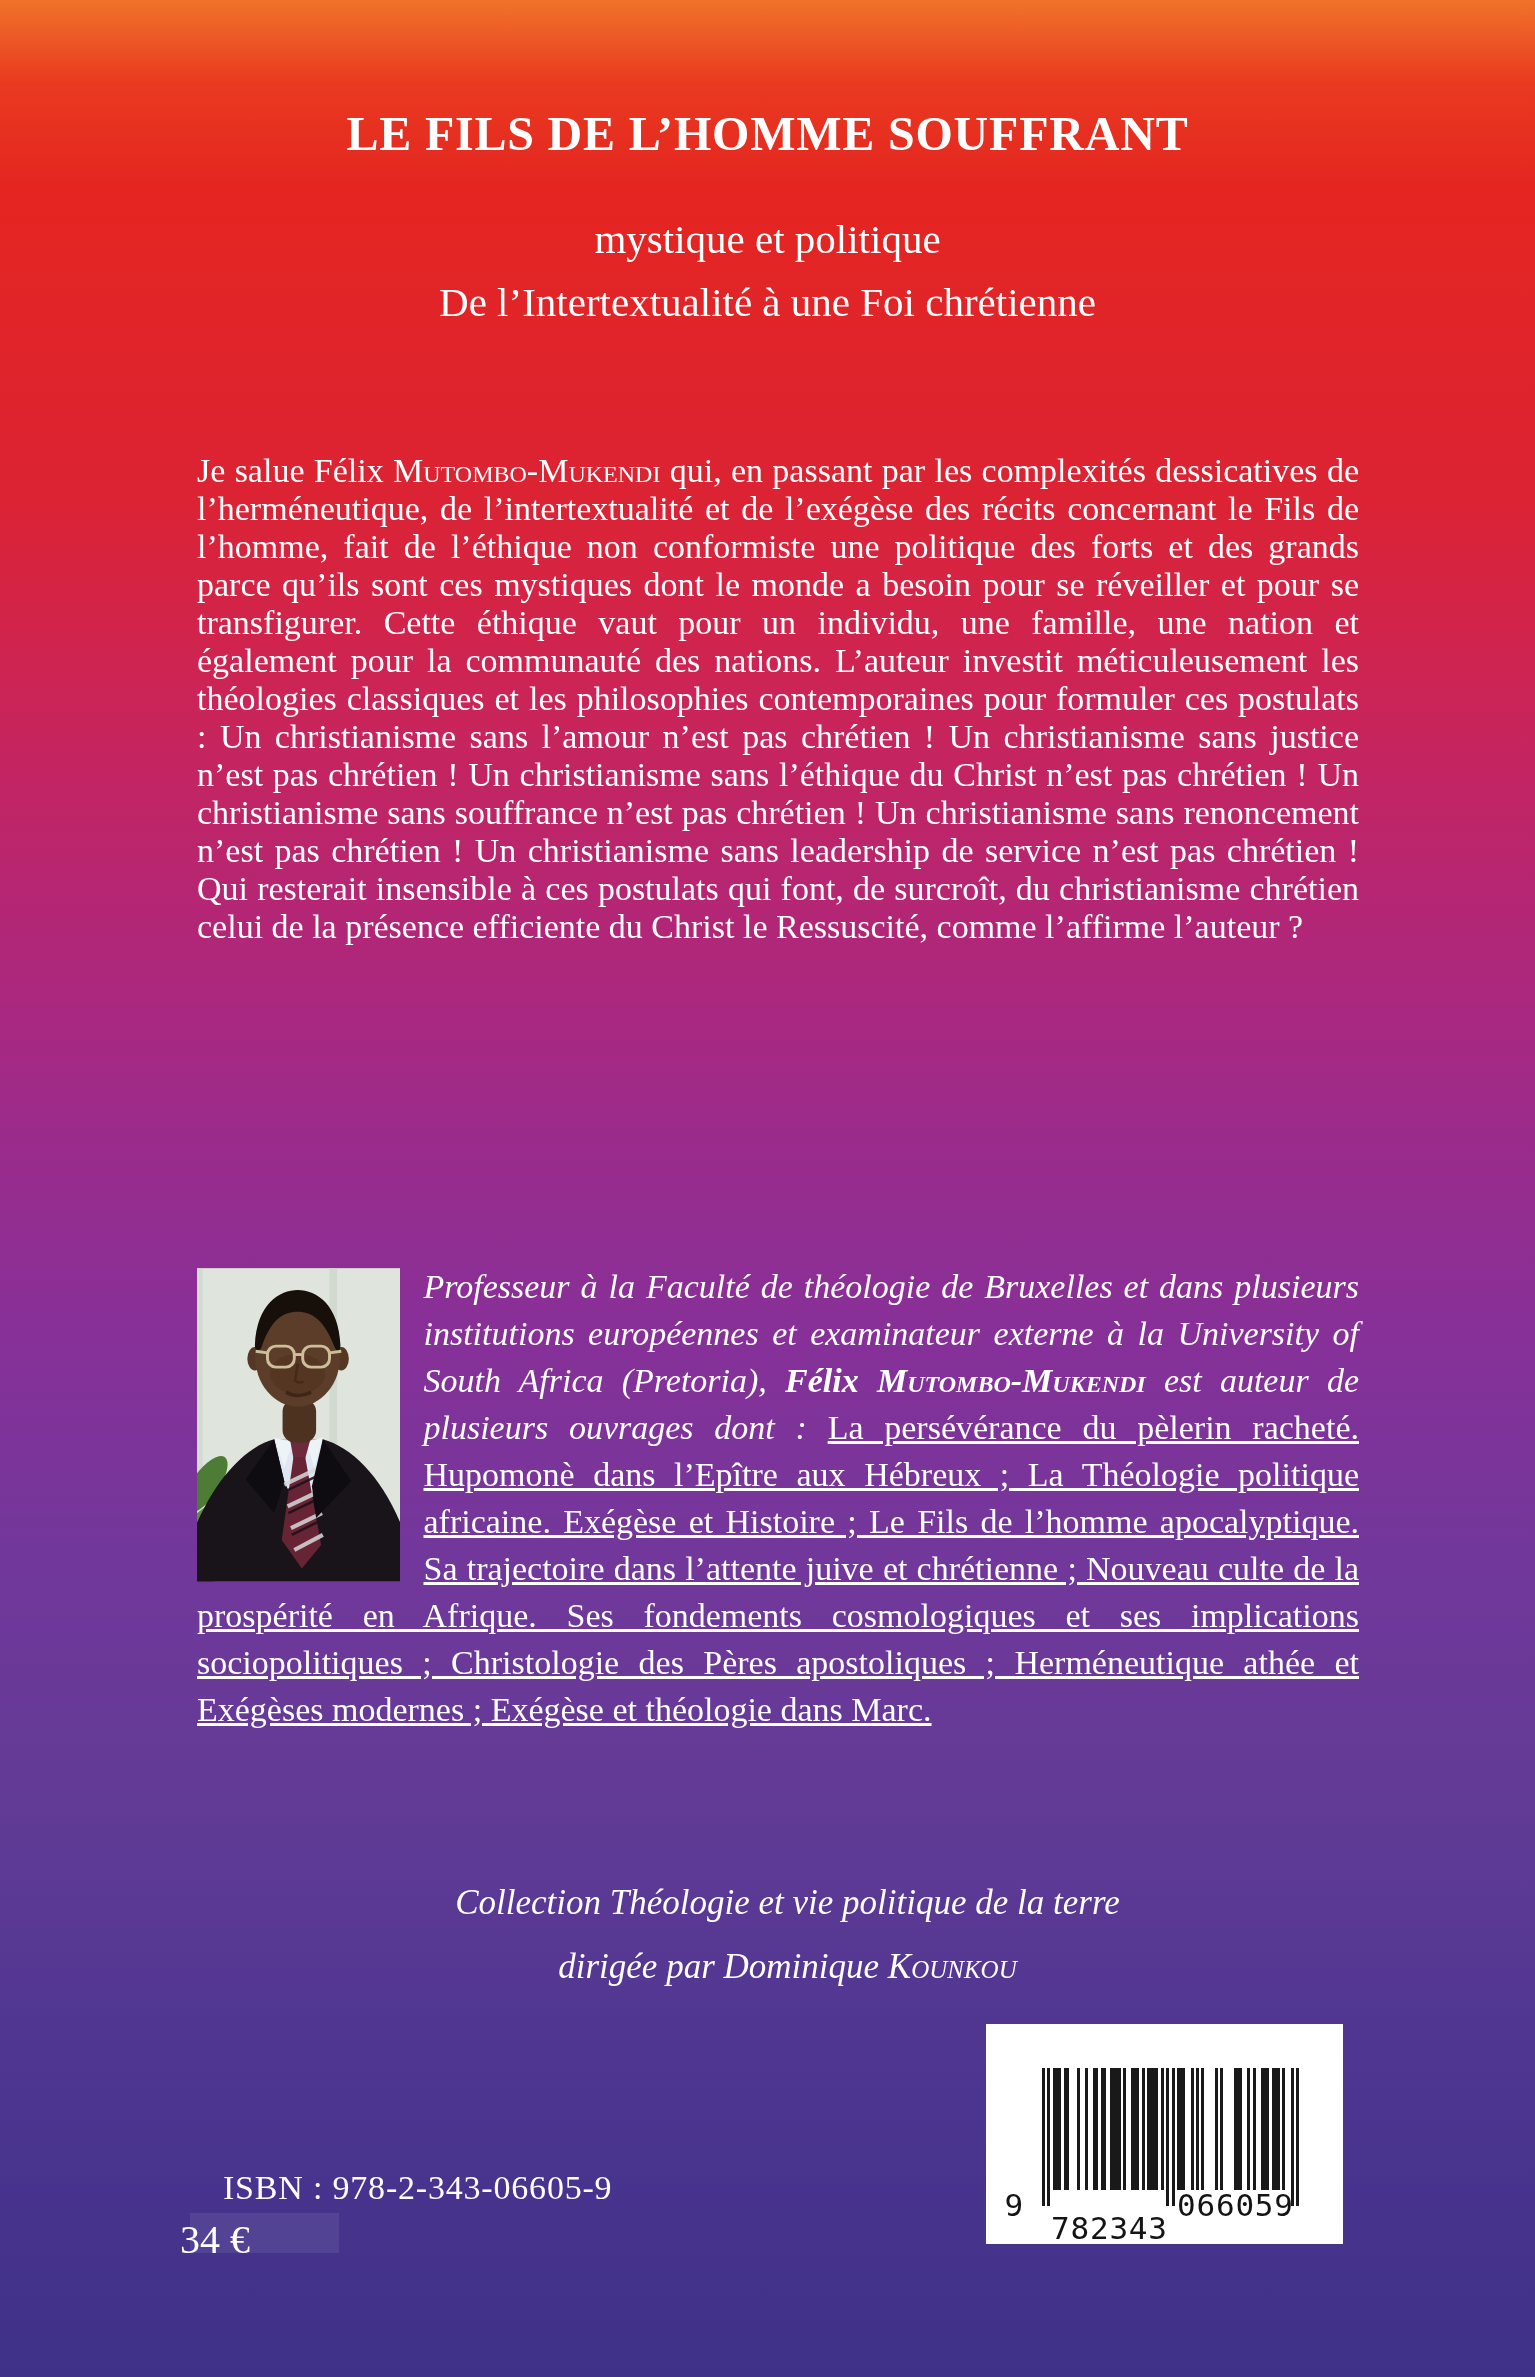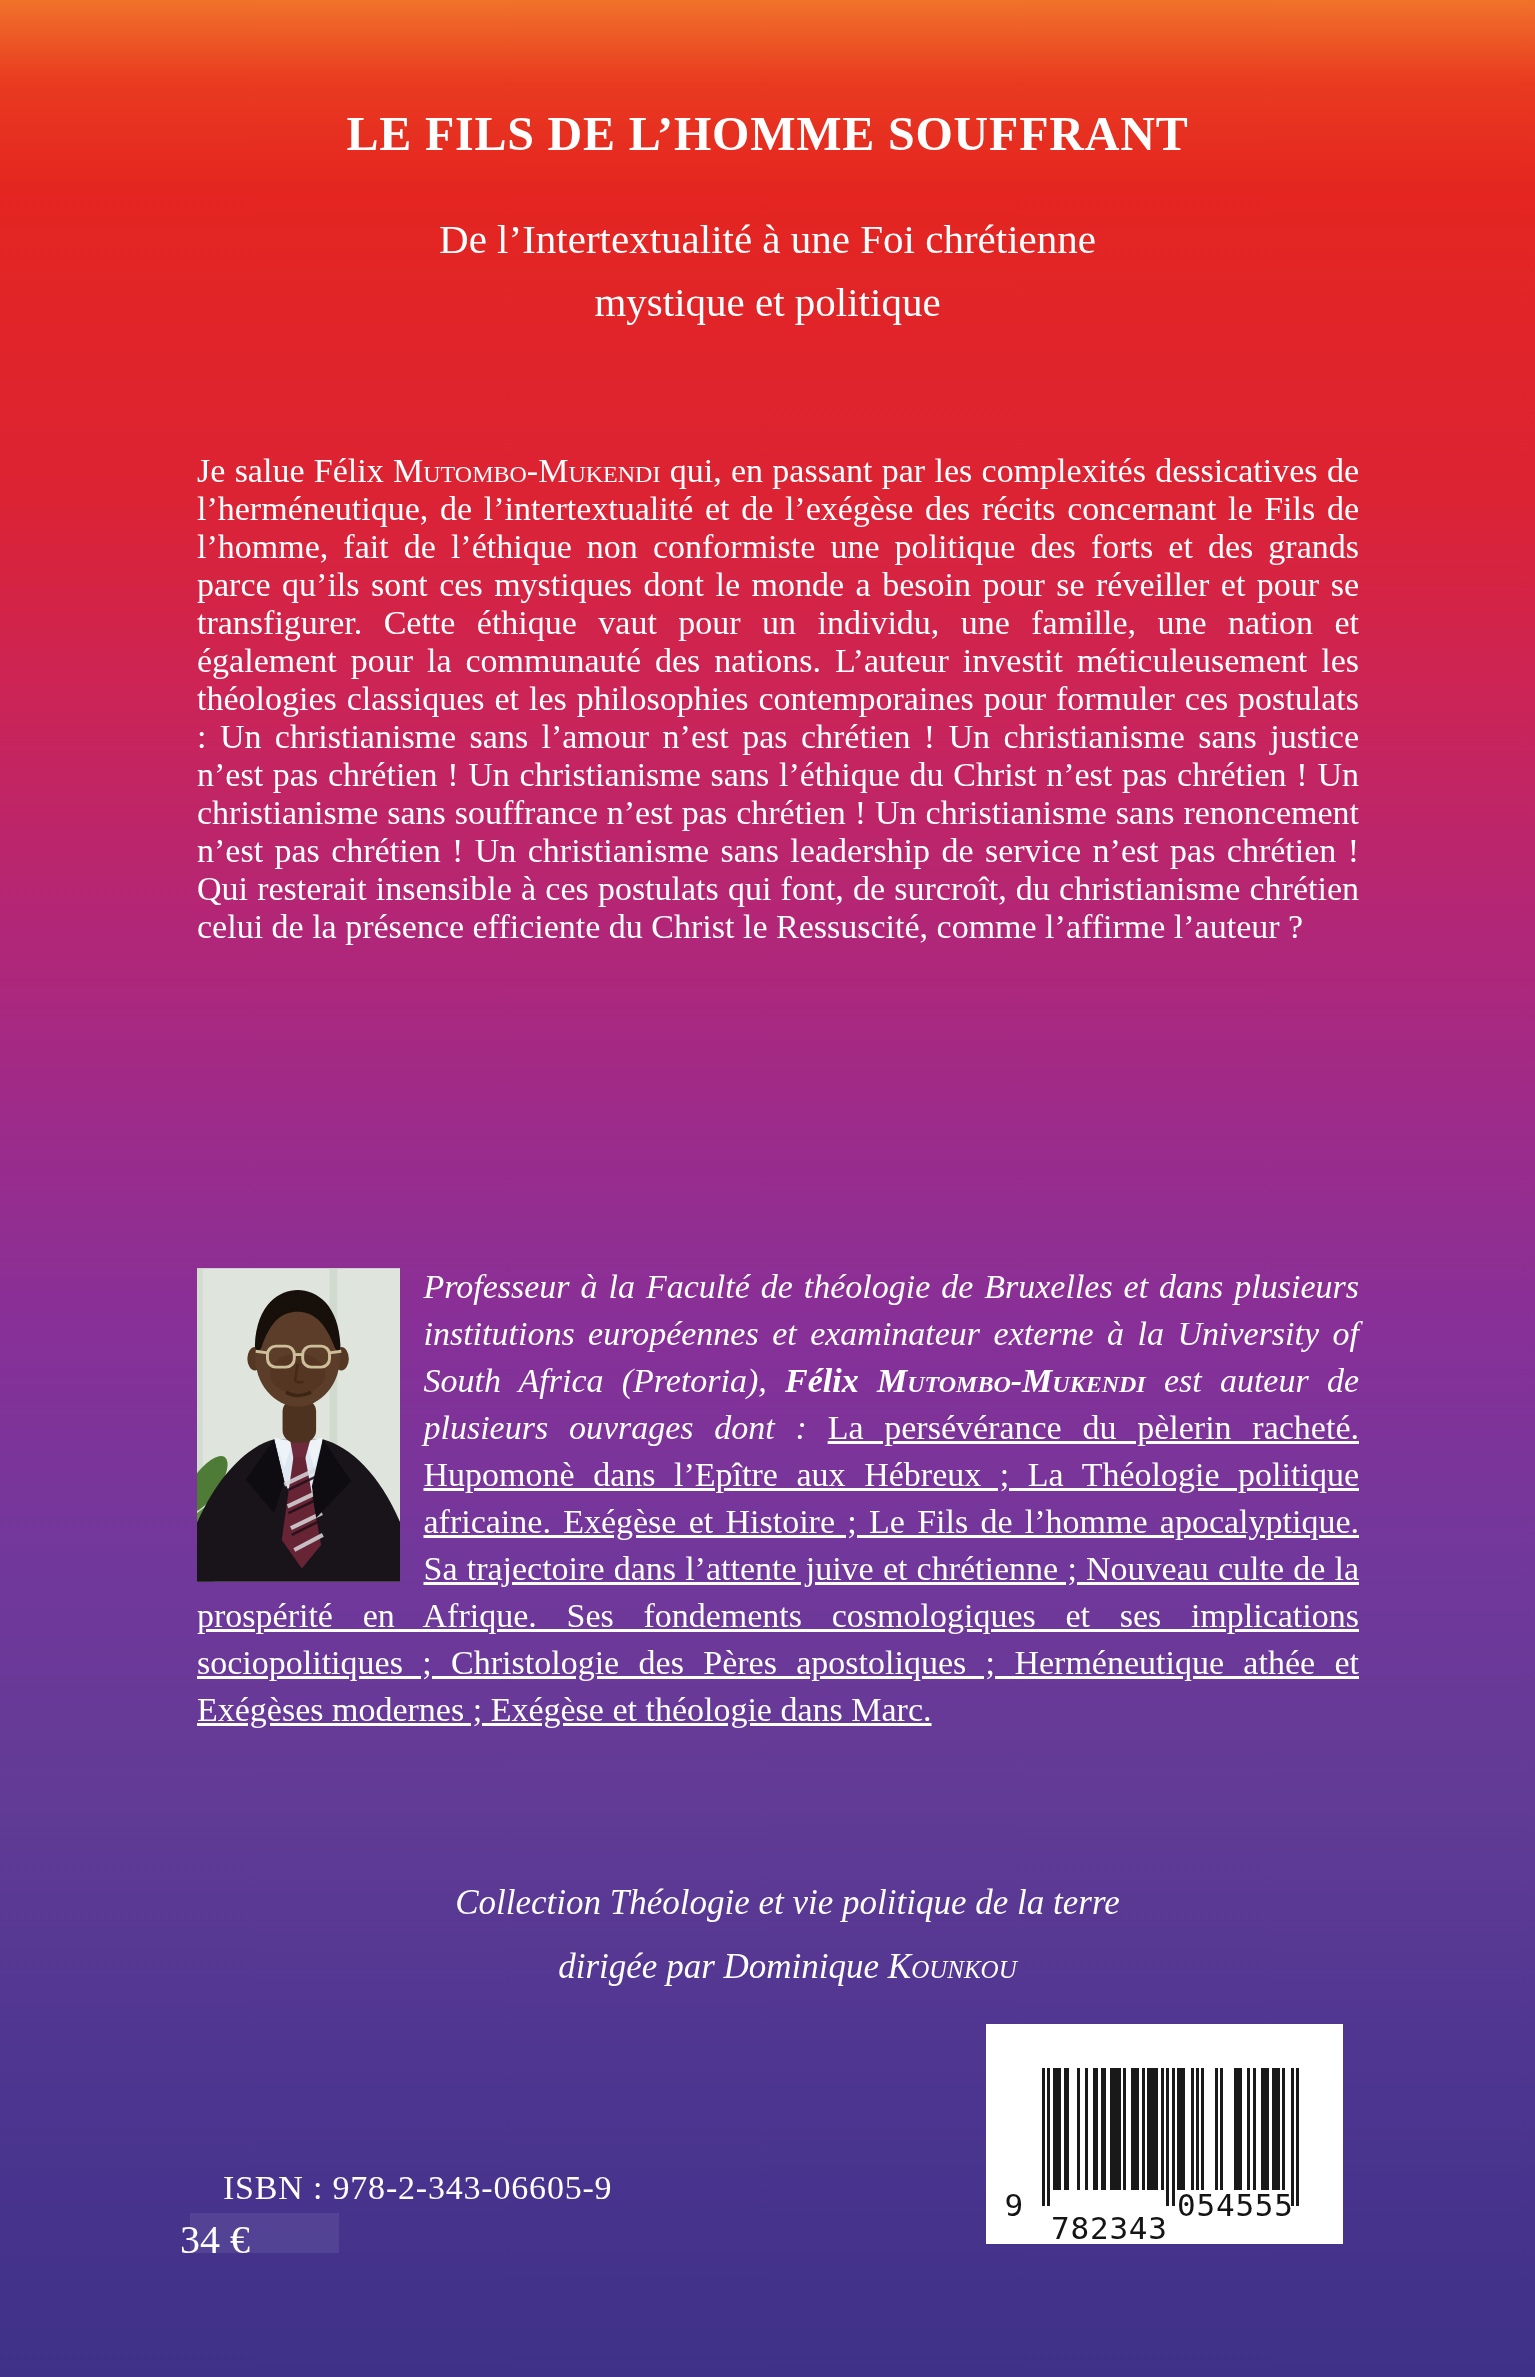"De l’Intertextualité à une Foi" div { order: before "mystique et politique" -> after "mystique et politique" }
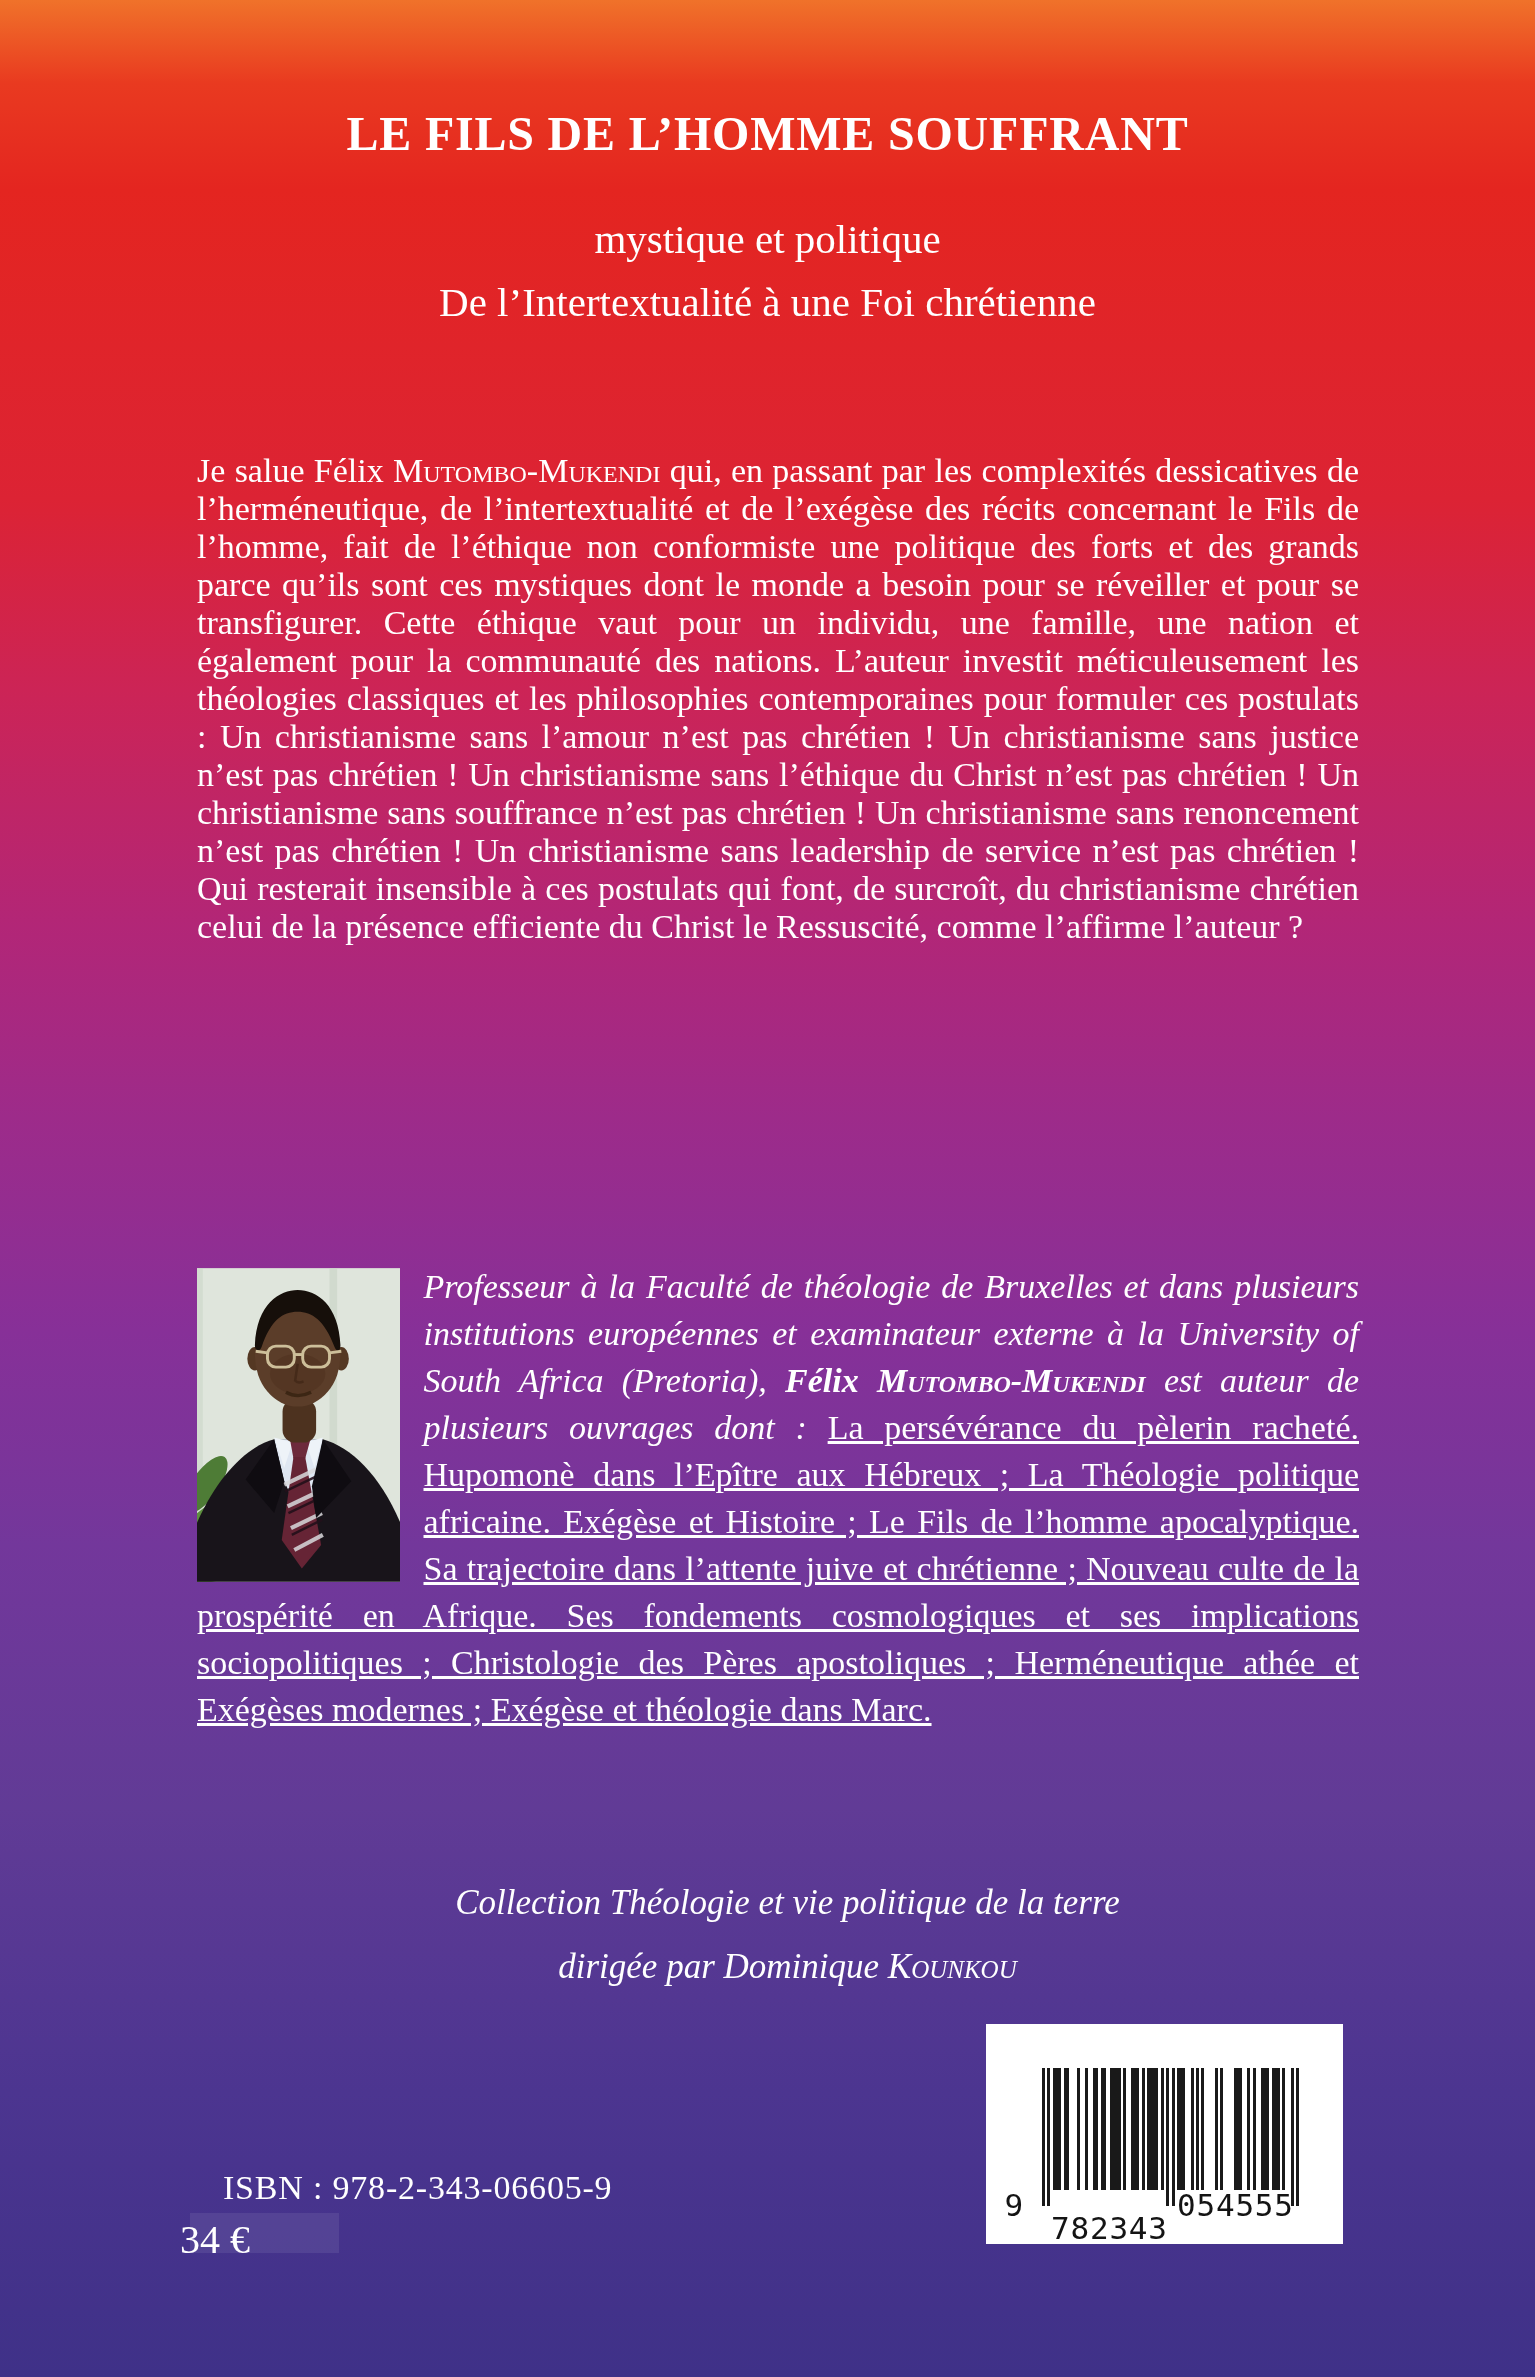"054555" span.bc-digit { text: 054555 -> 066059 }
